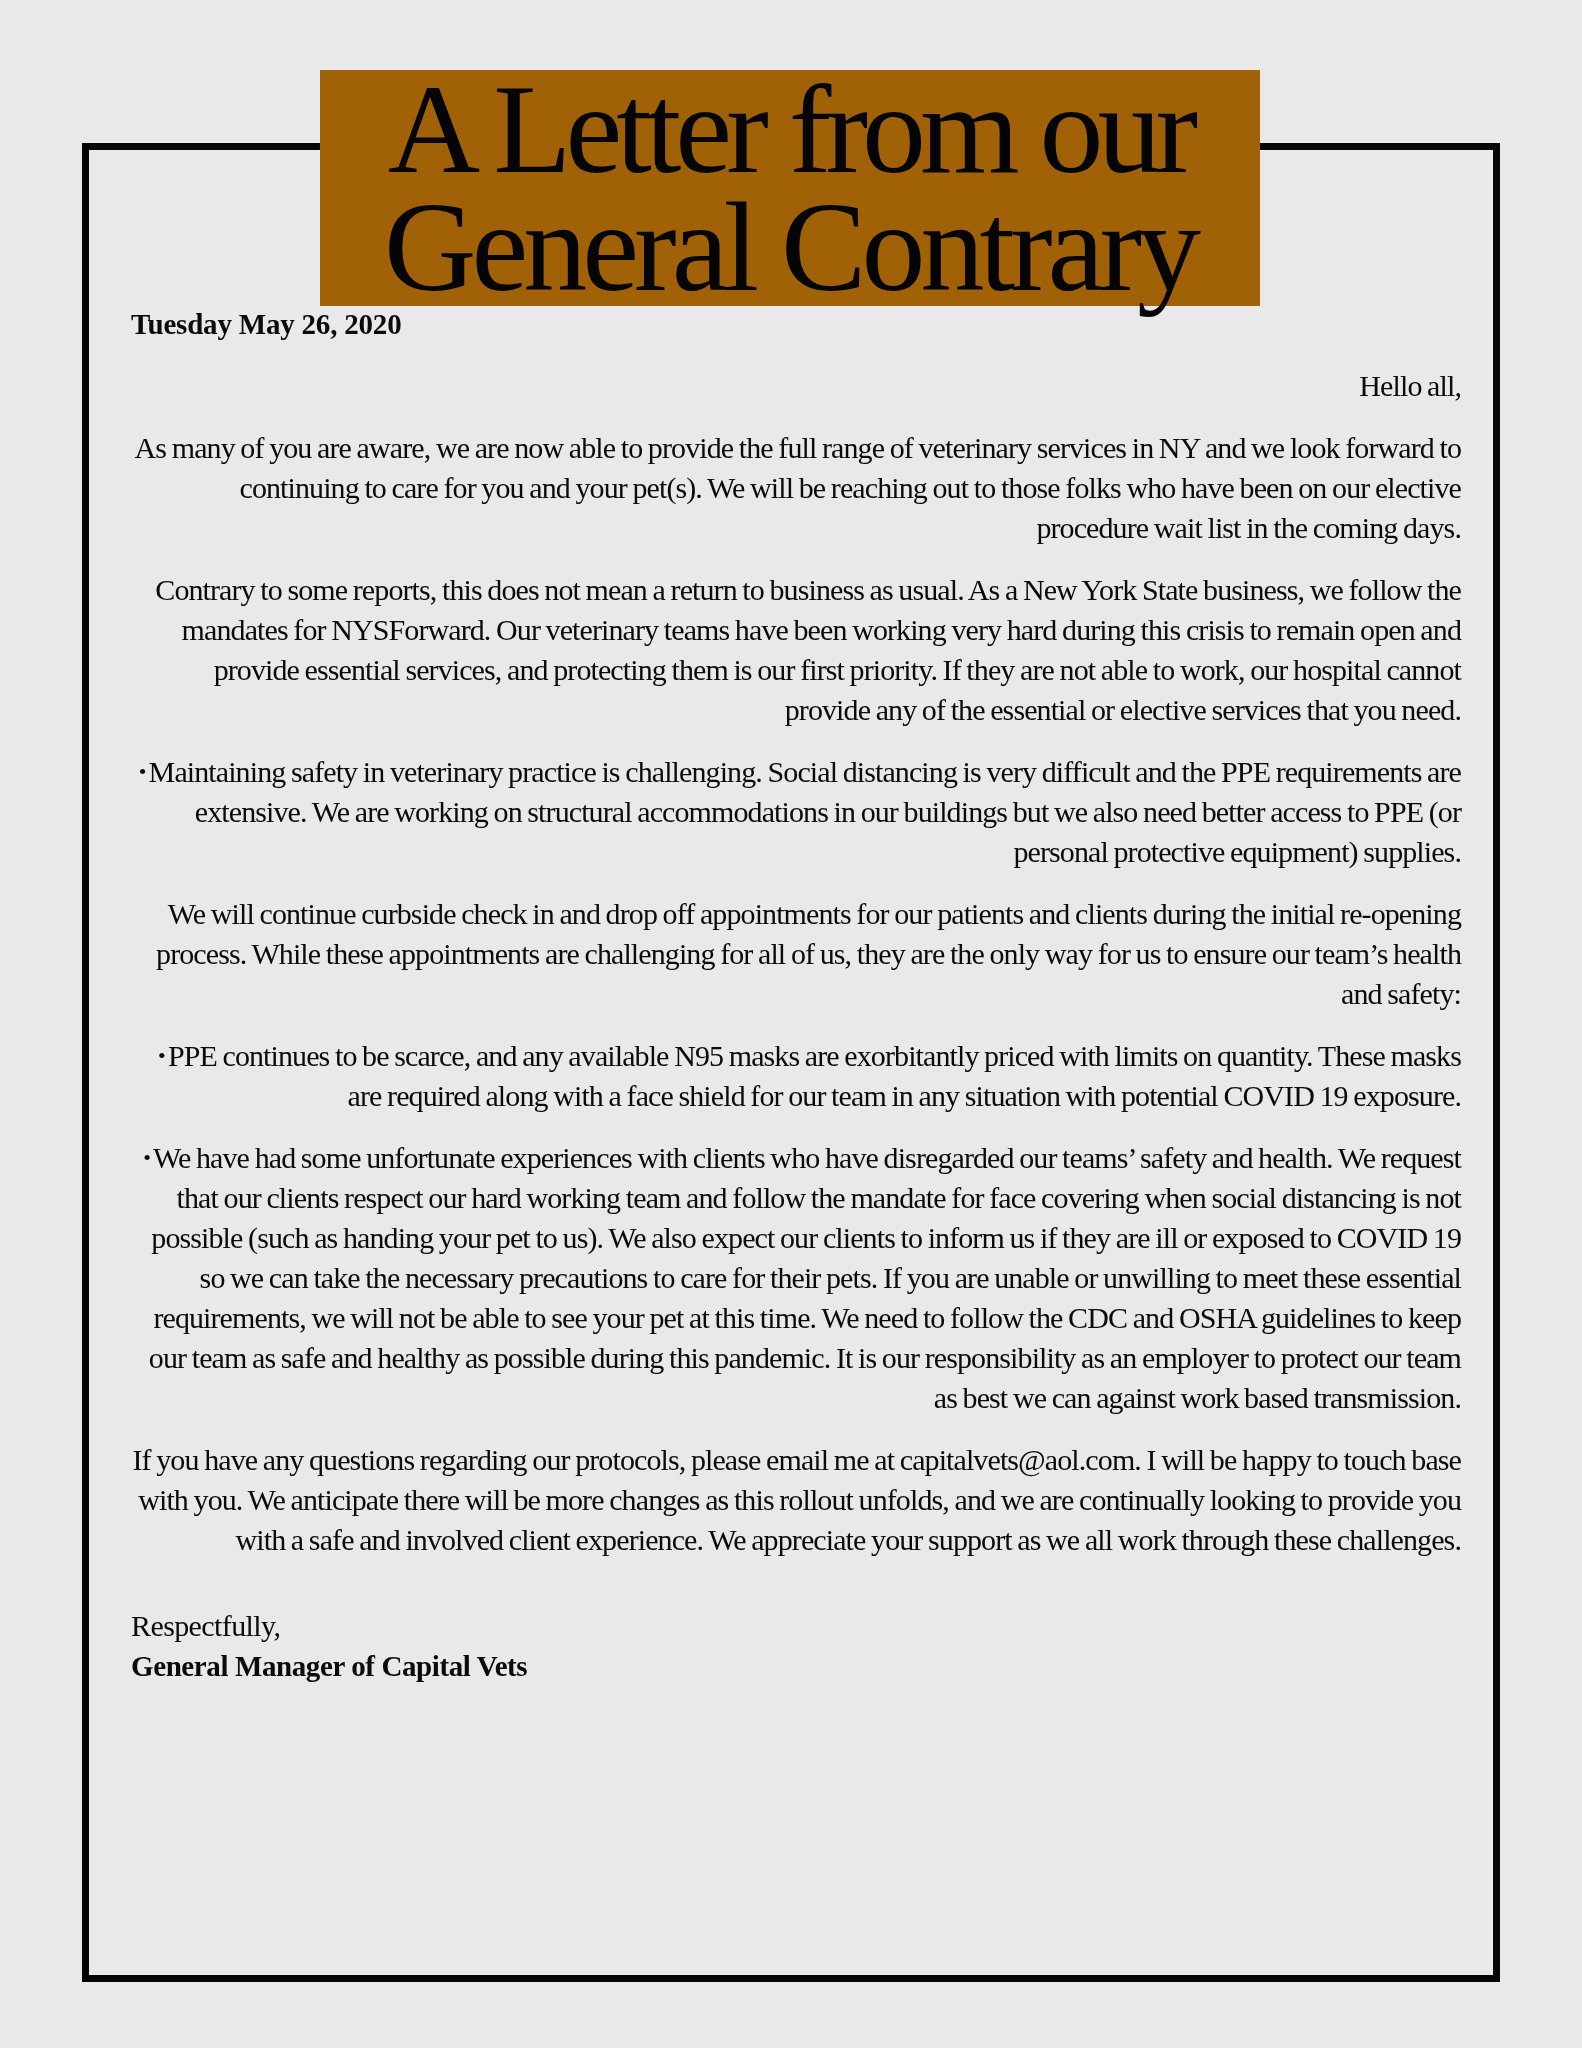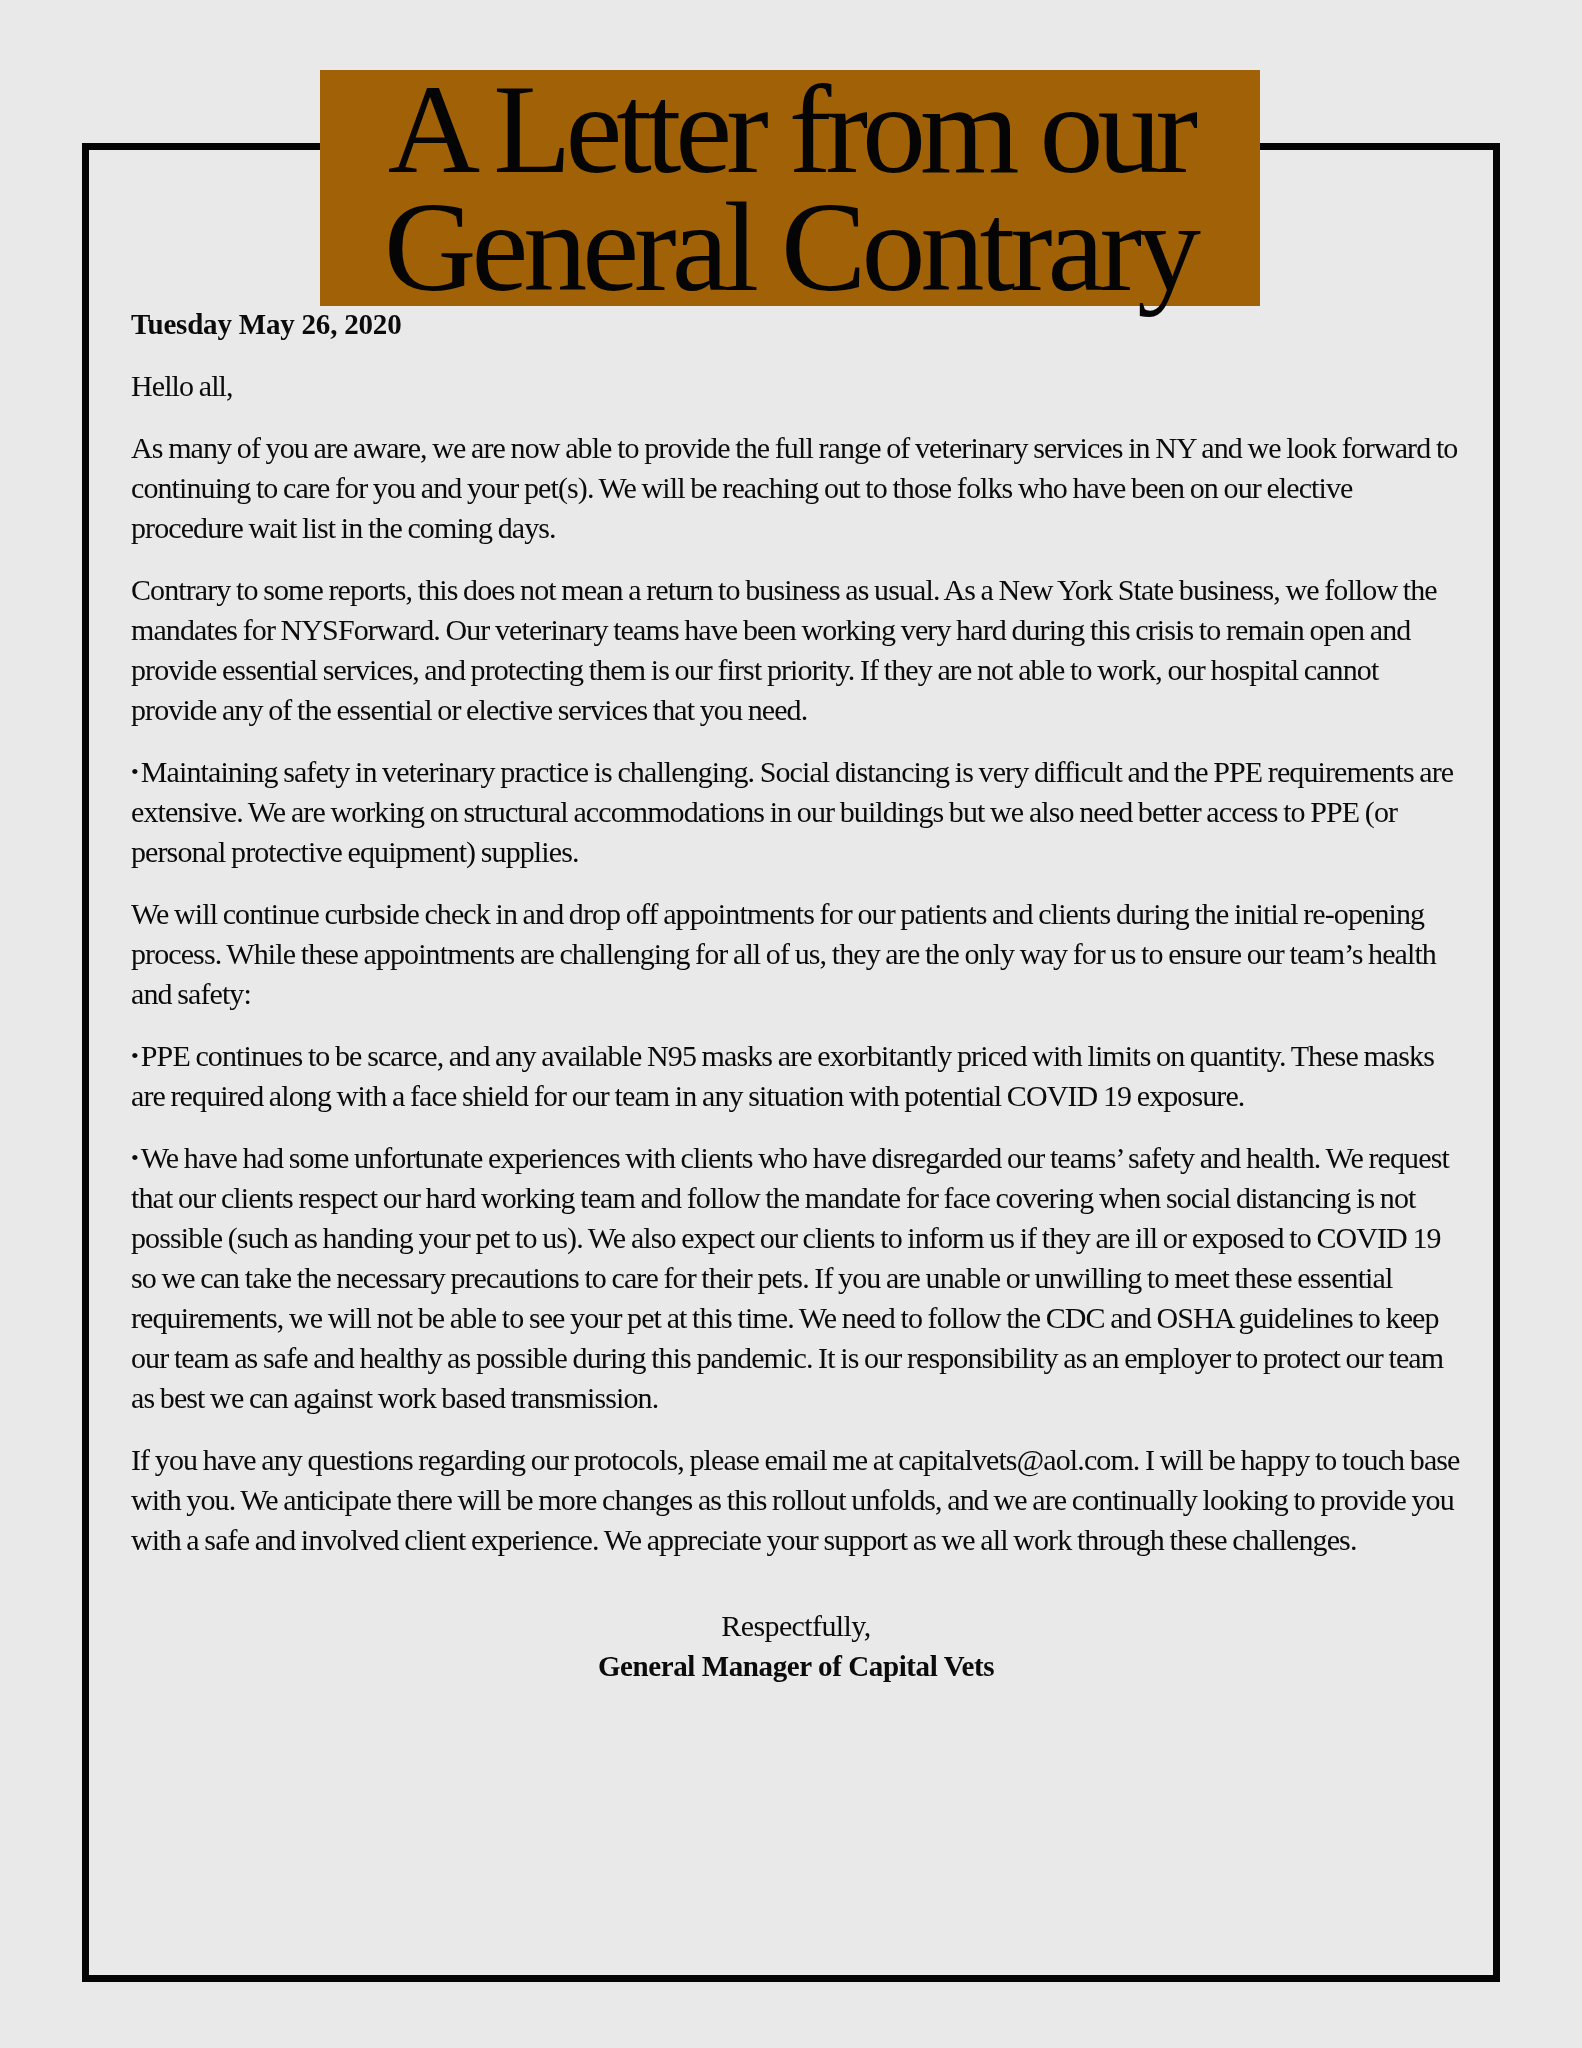"Hello all," .p { text-align: none -> right }
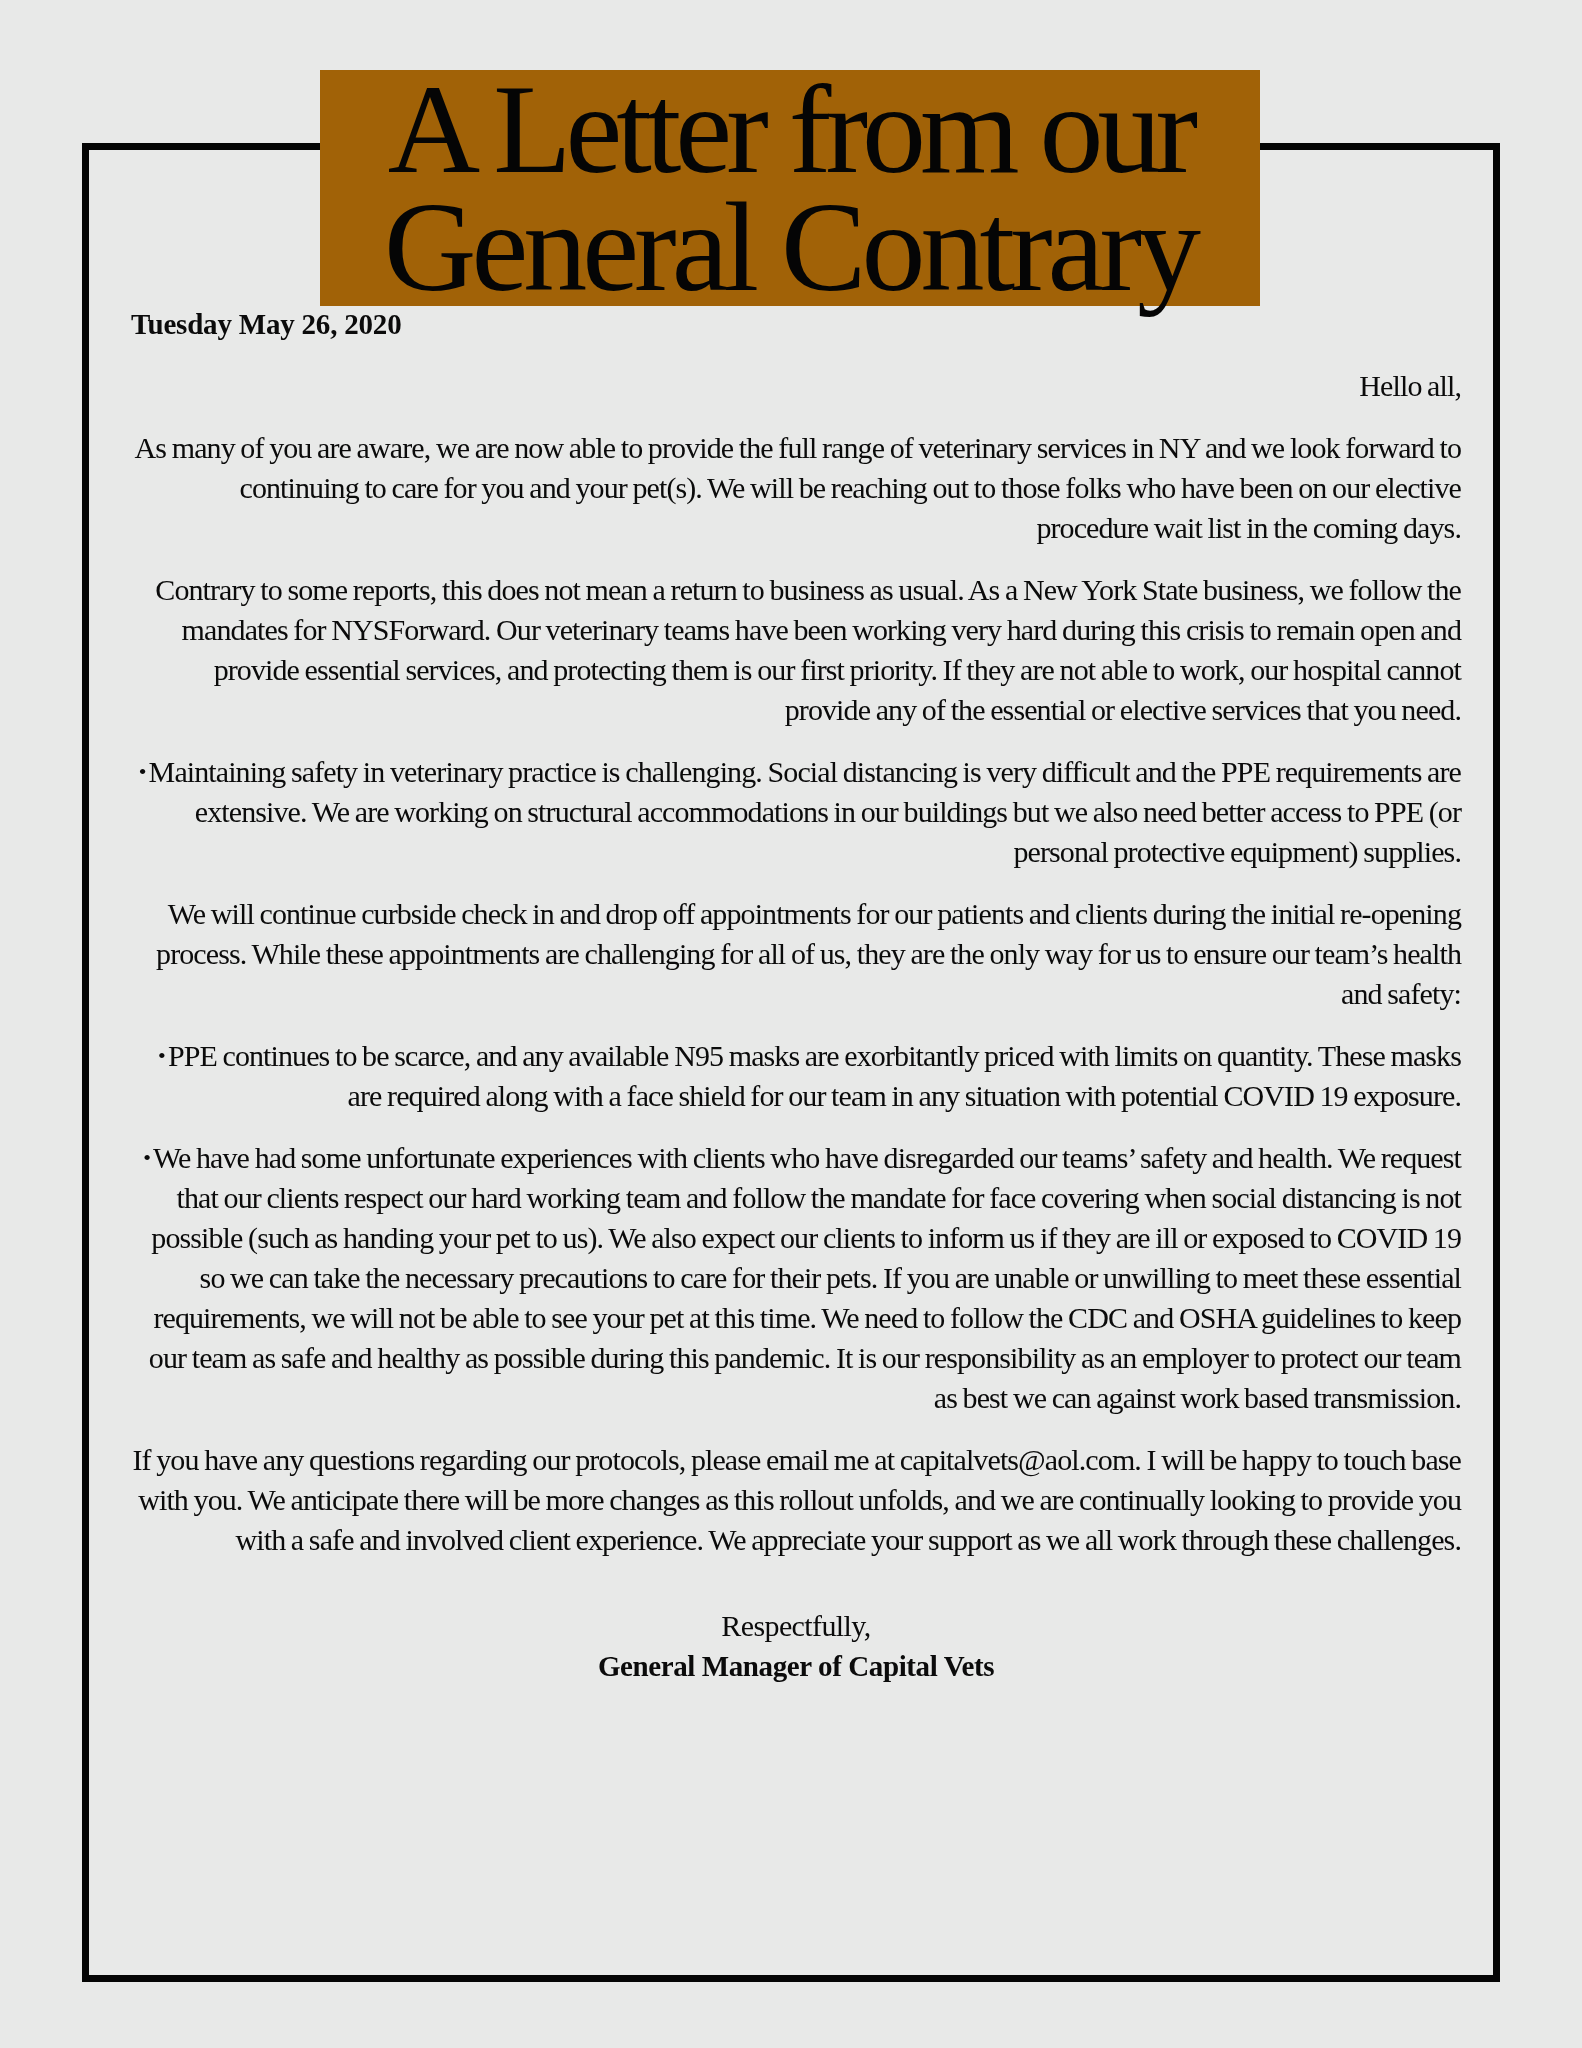"Respectfully," .signoff .line { text-align: center -> none }
